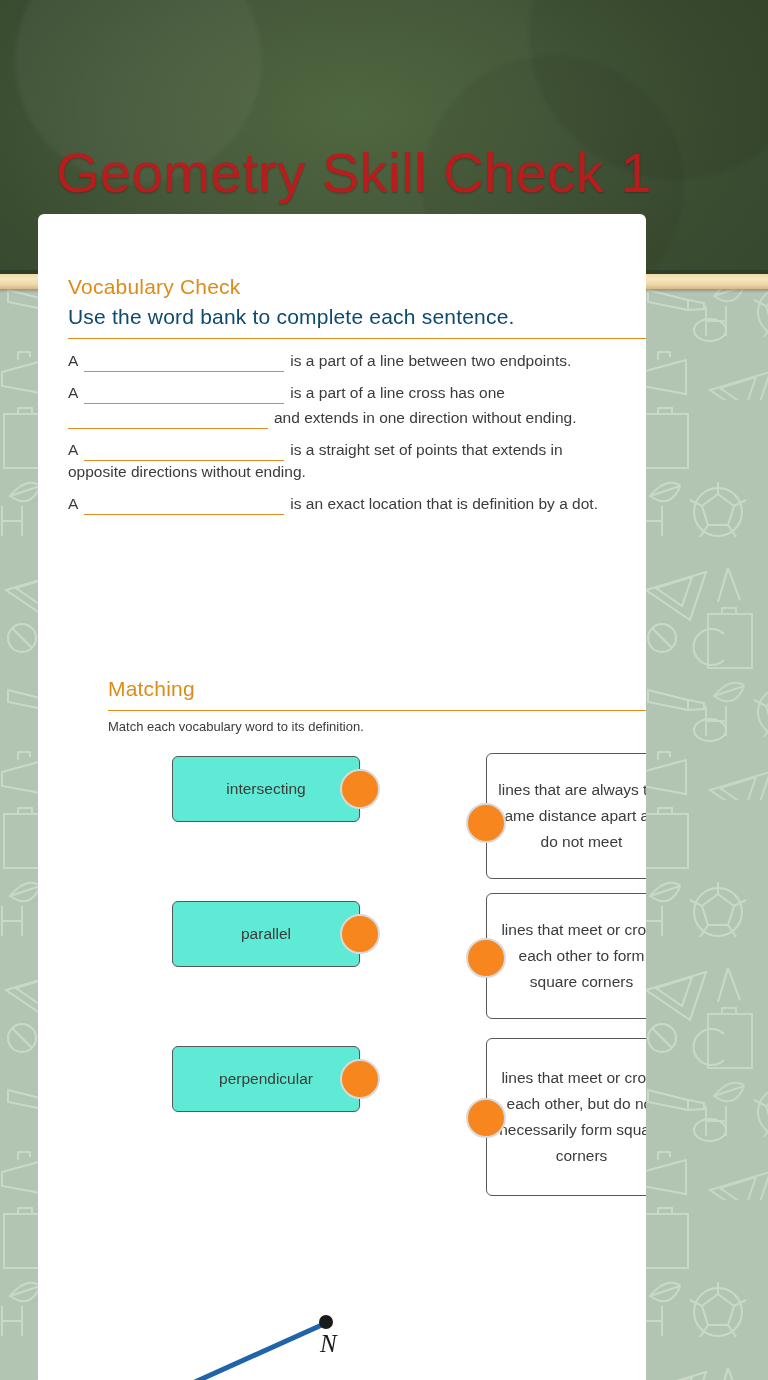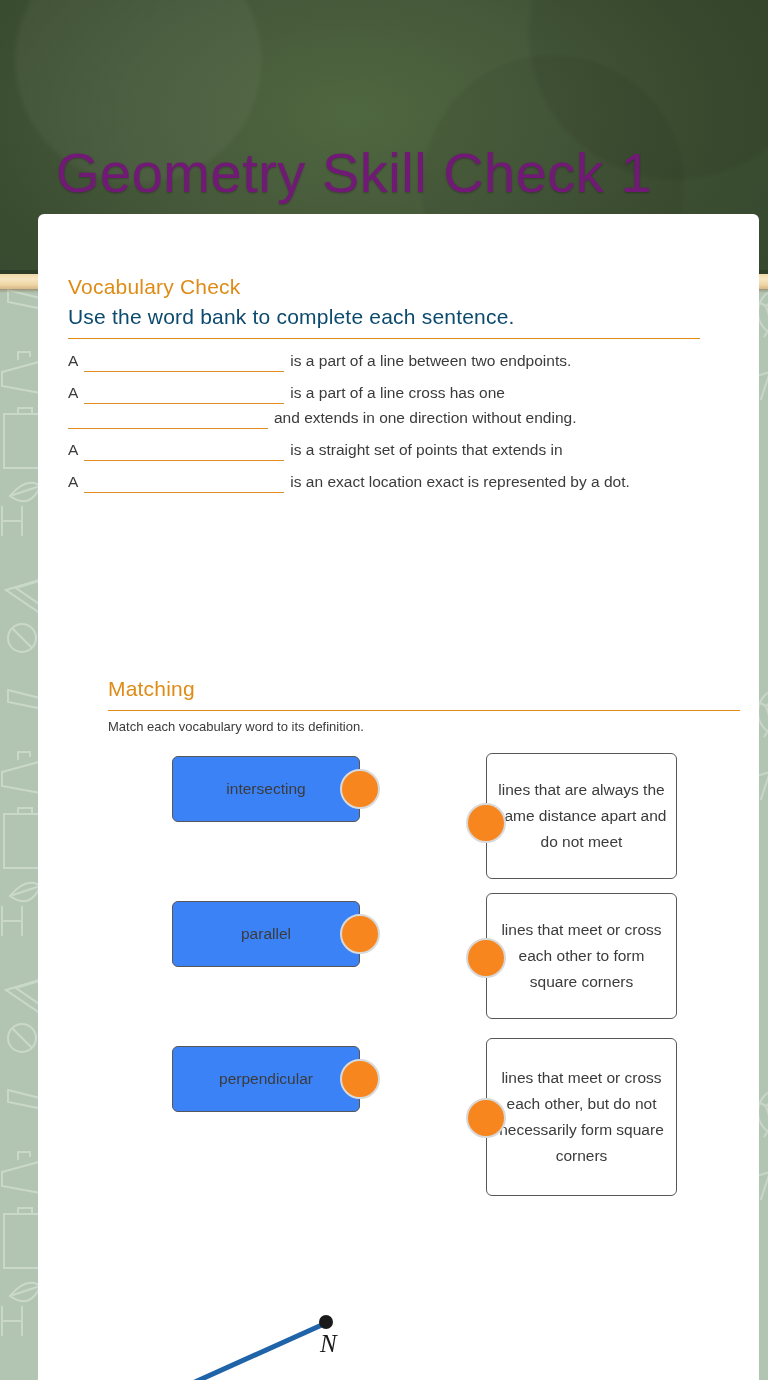"Geometry Skill Check 1" #page-title { color: #701a75 -> #b91c1c }
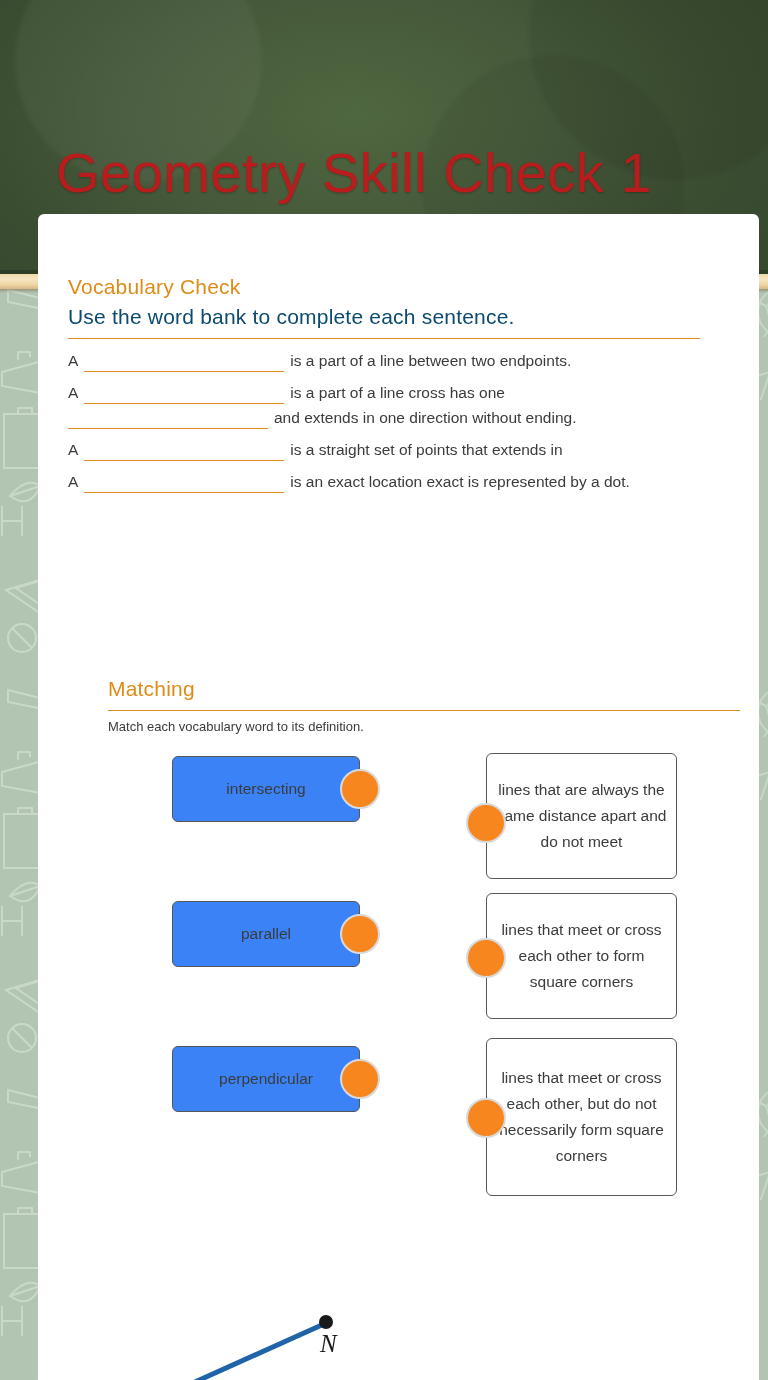"Vocabulary Check" #worksheet-card { width: 721px -> 608px }
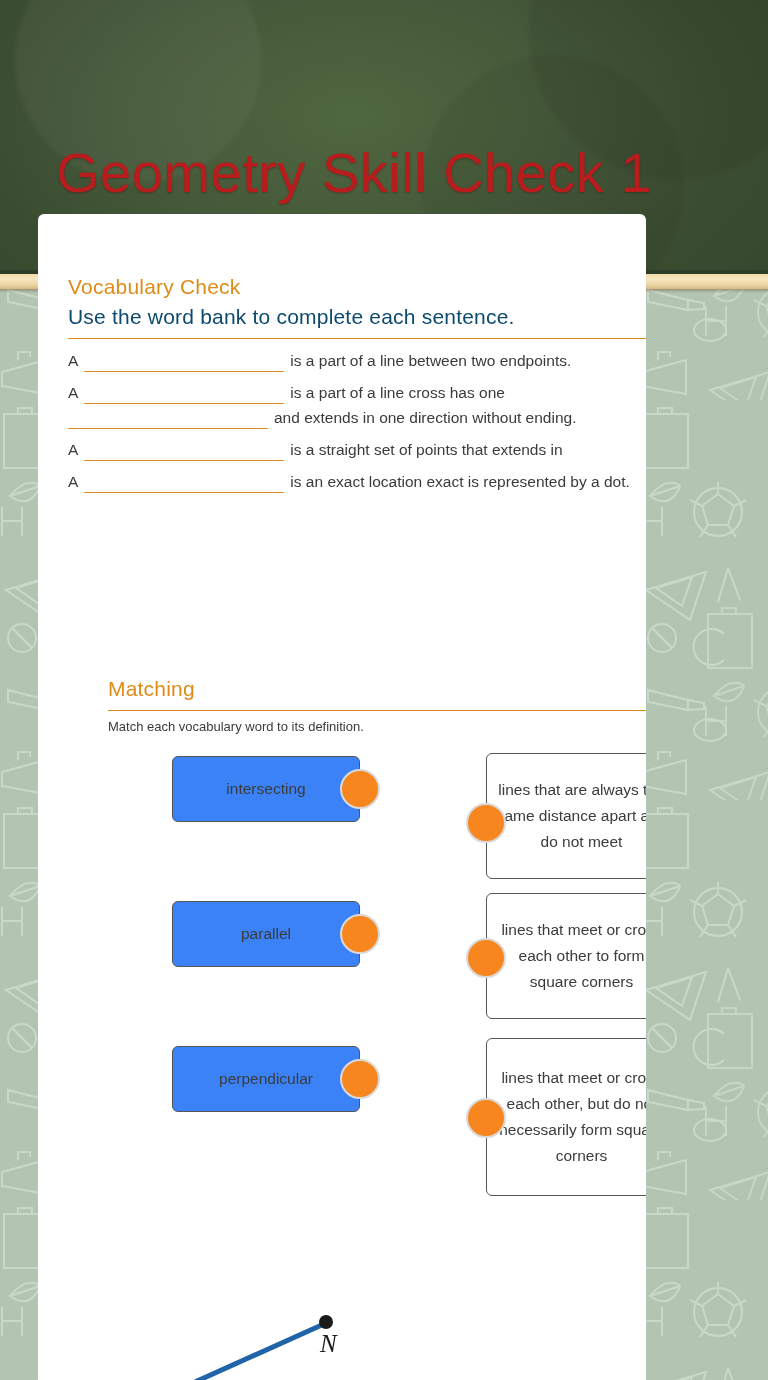"opposite directions without ending." span.vocab-cont { html: none -> <span>opposite directions without ending.</span> }
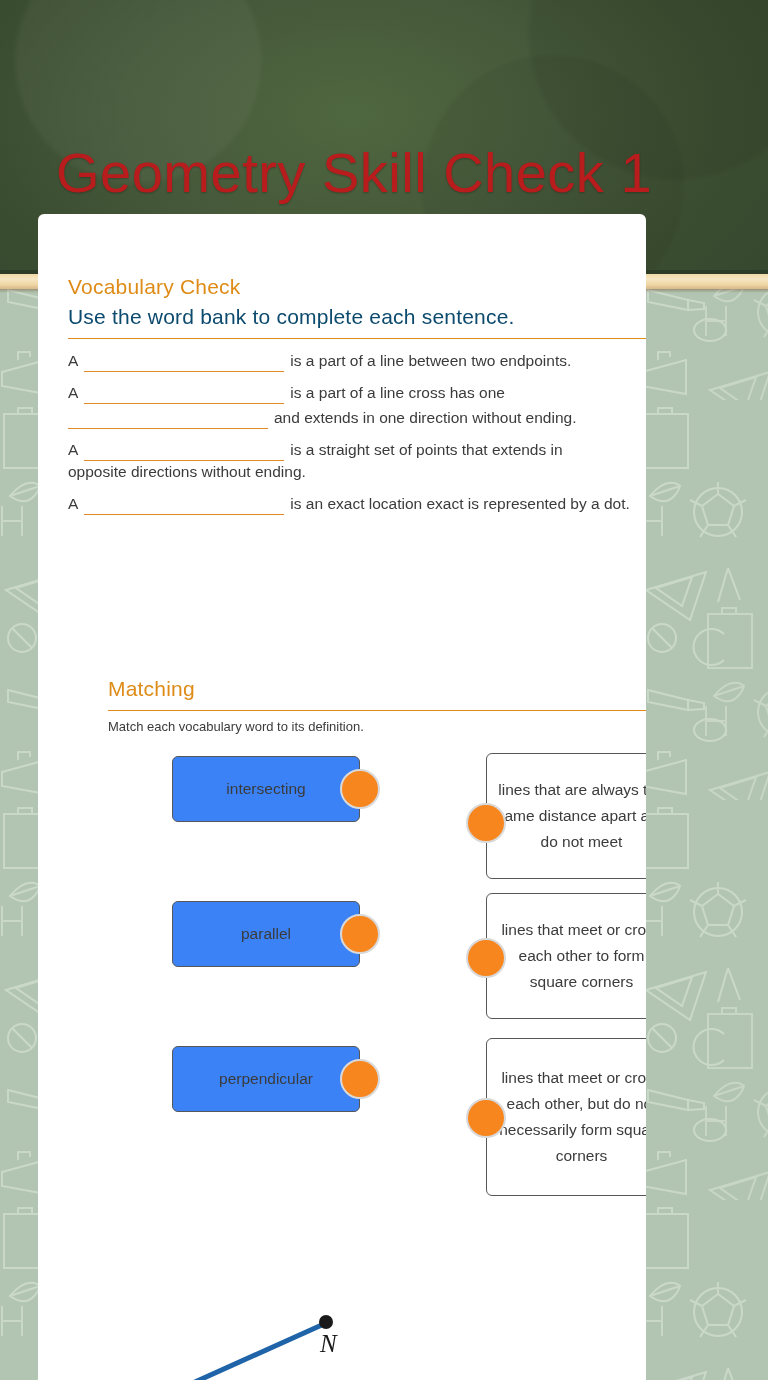"is an exact location exact" span.vocab-tail { text: exact is represented -> that is definition }
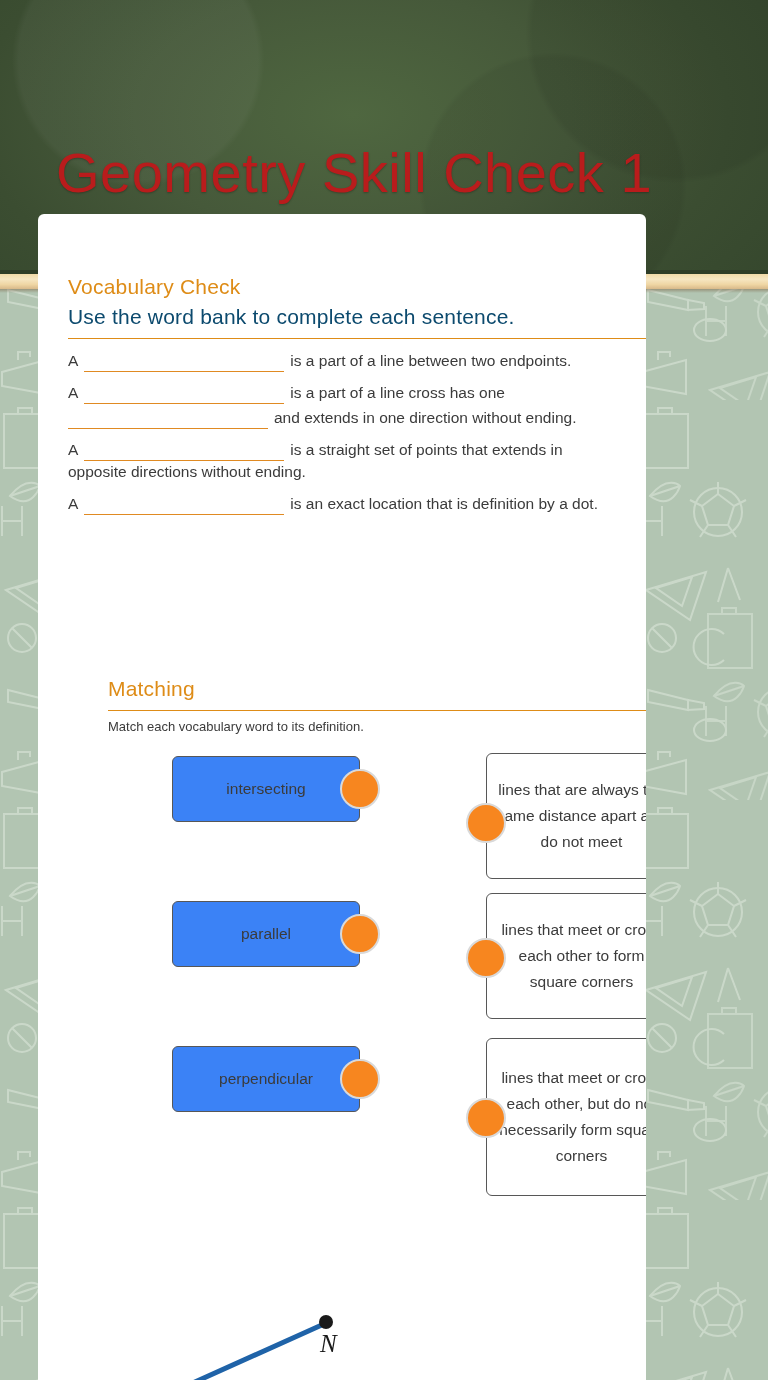"intersecting" .word-box { background: #3b82f6 -> #5eead4 }
